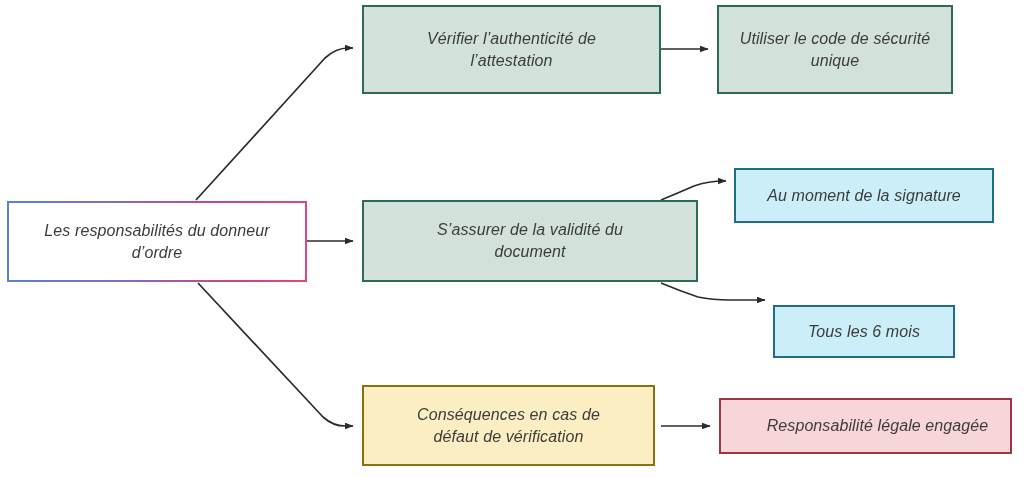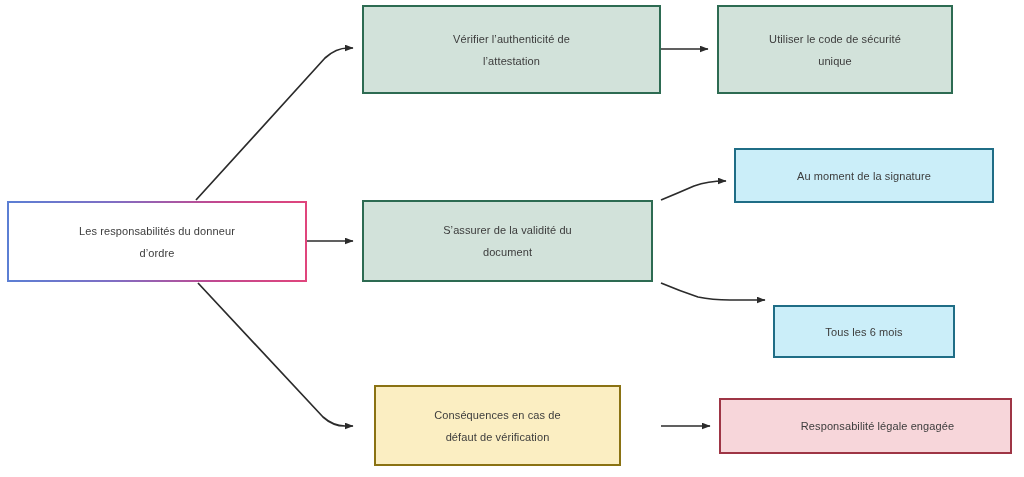"Vérifier l’authenticité de" .node { font-size: 11px -> 16px; font-style: none -> italic }
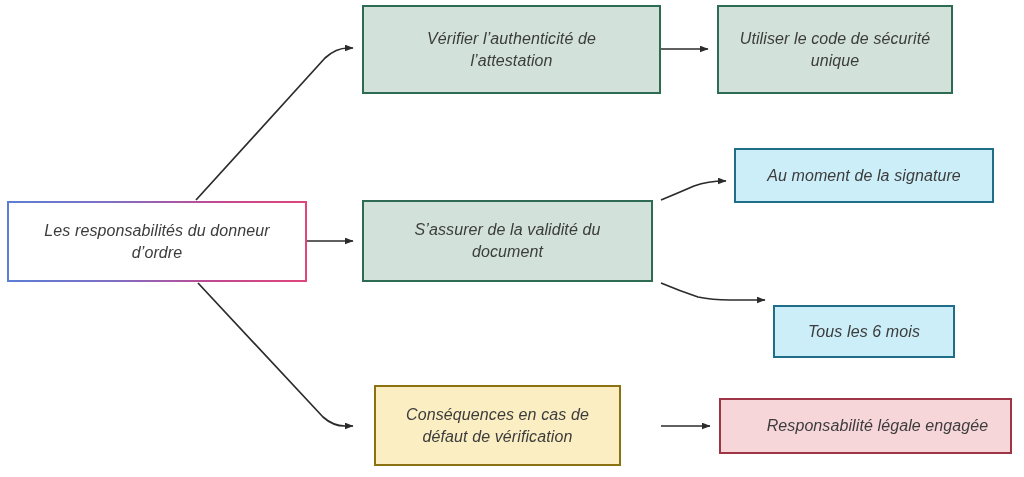"Au moment de la signature" div.node { top: 148px -> 168px }
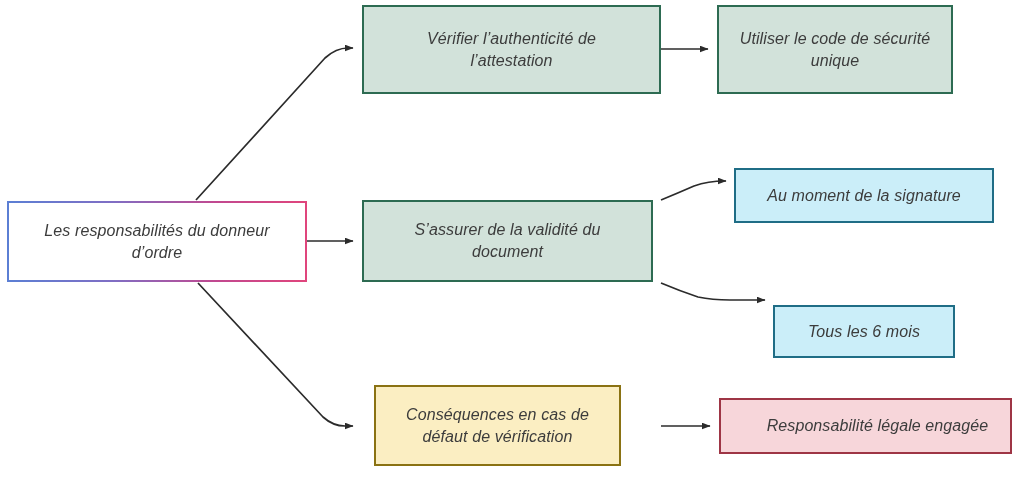"S’assurer de la validité du" div.node { width: 291px -> 336px }
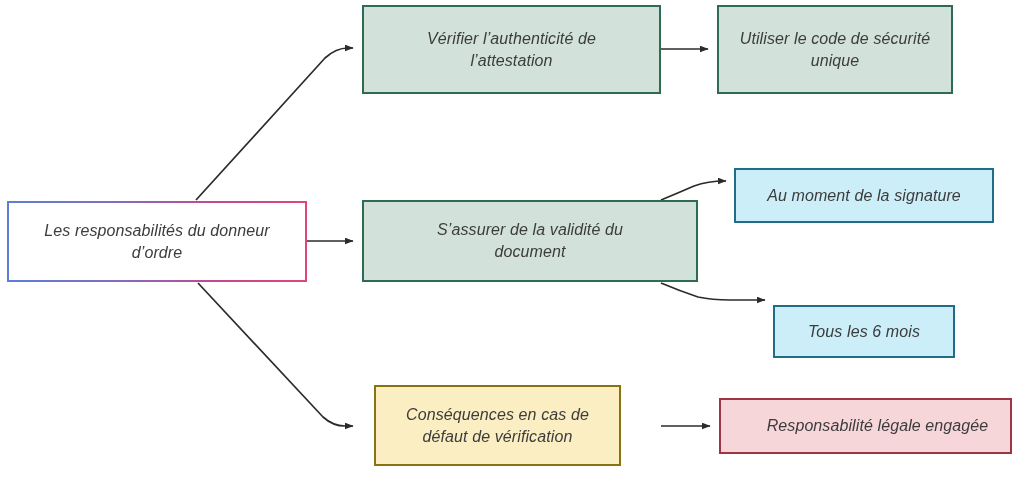"Conséquences en cas de" div.node { left: 374px -> 362px; width: 247px -> 293px }
